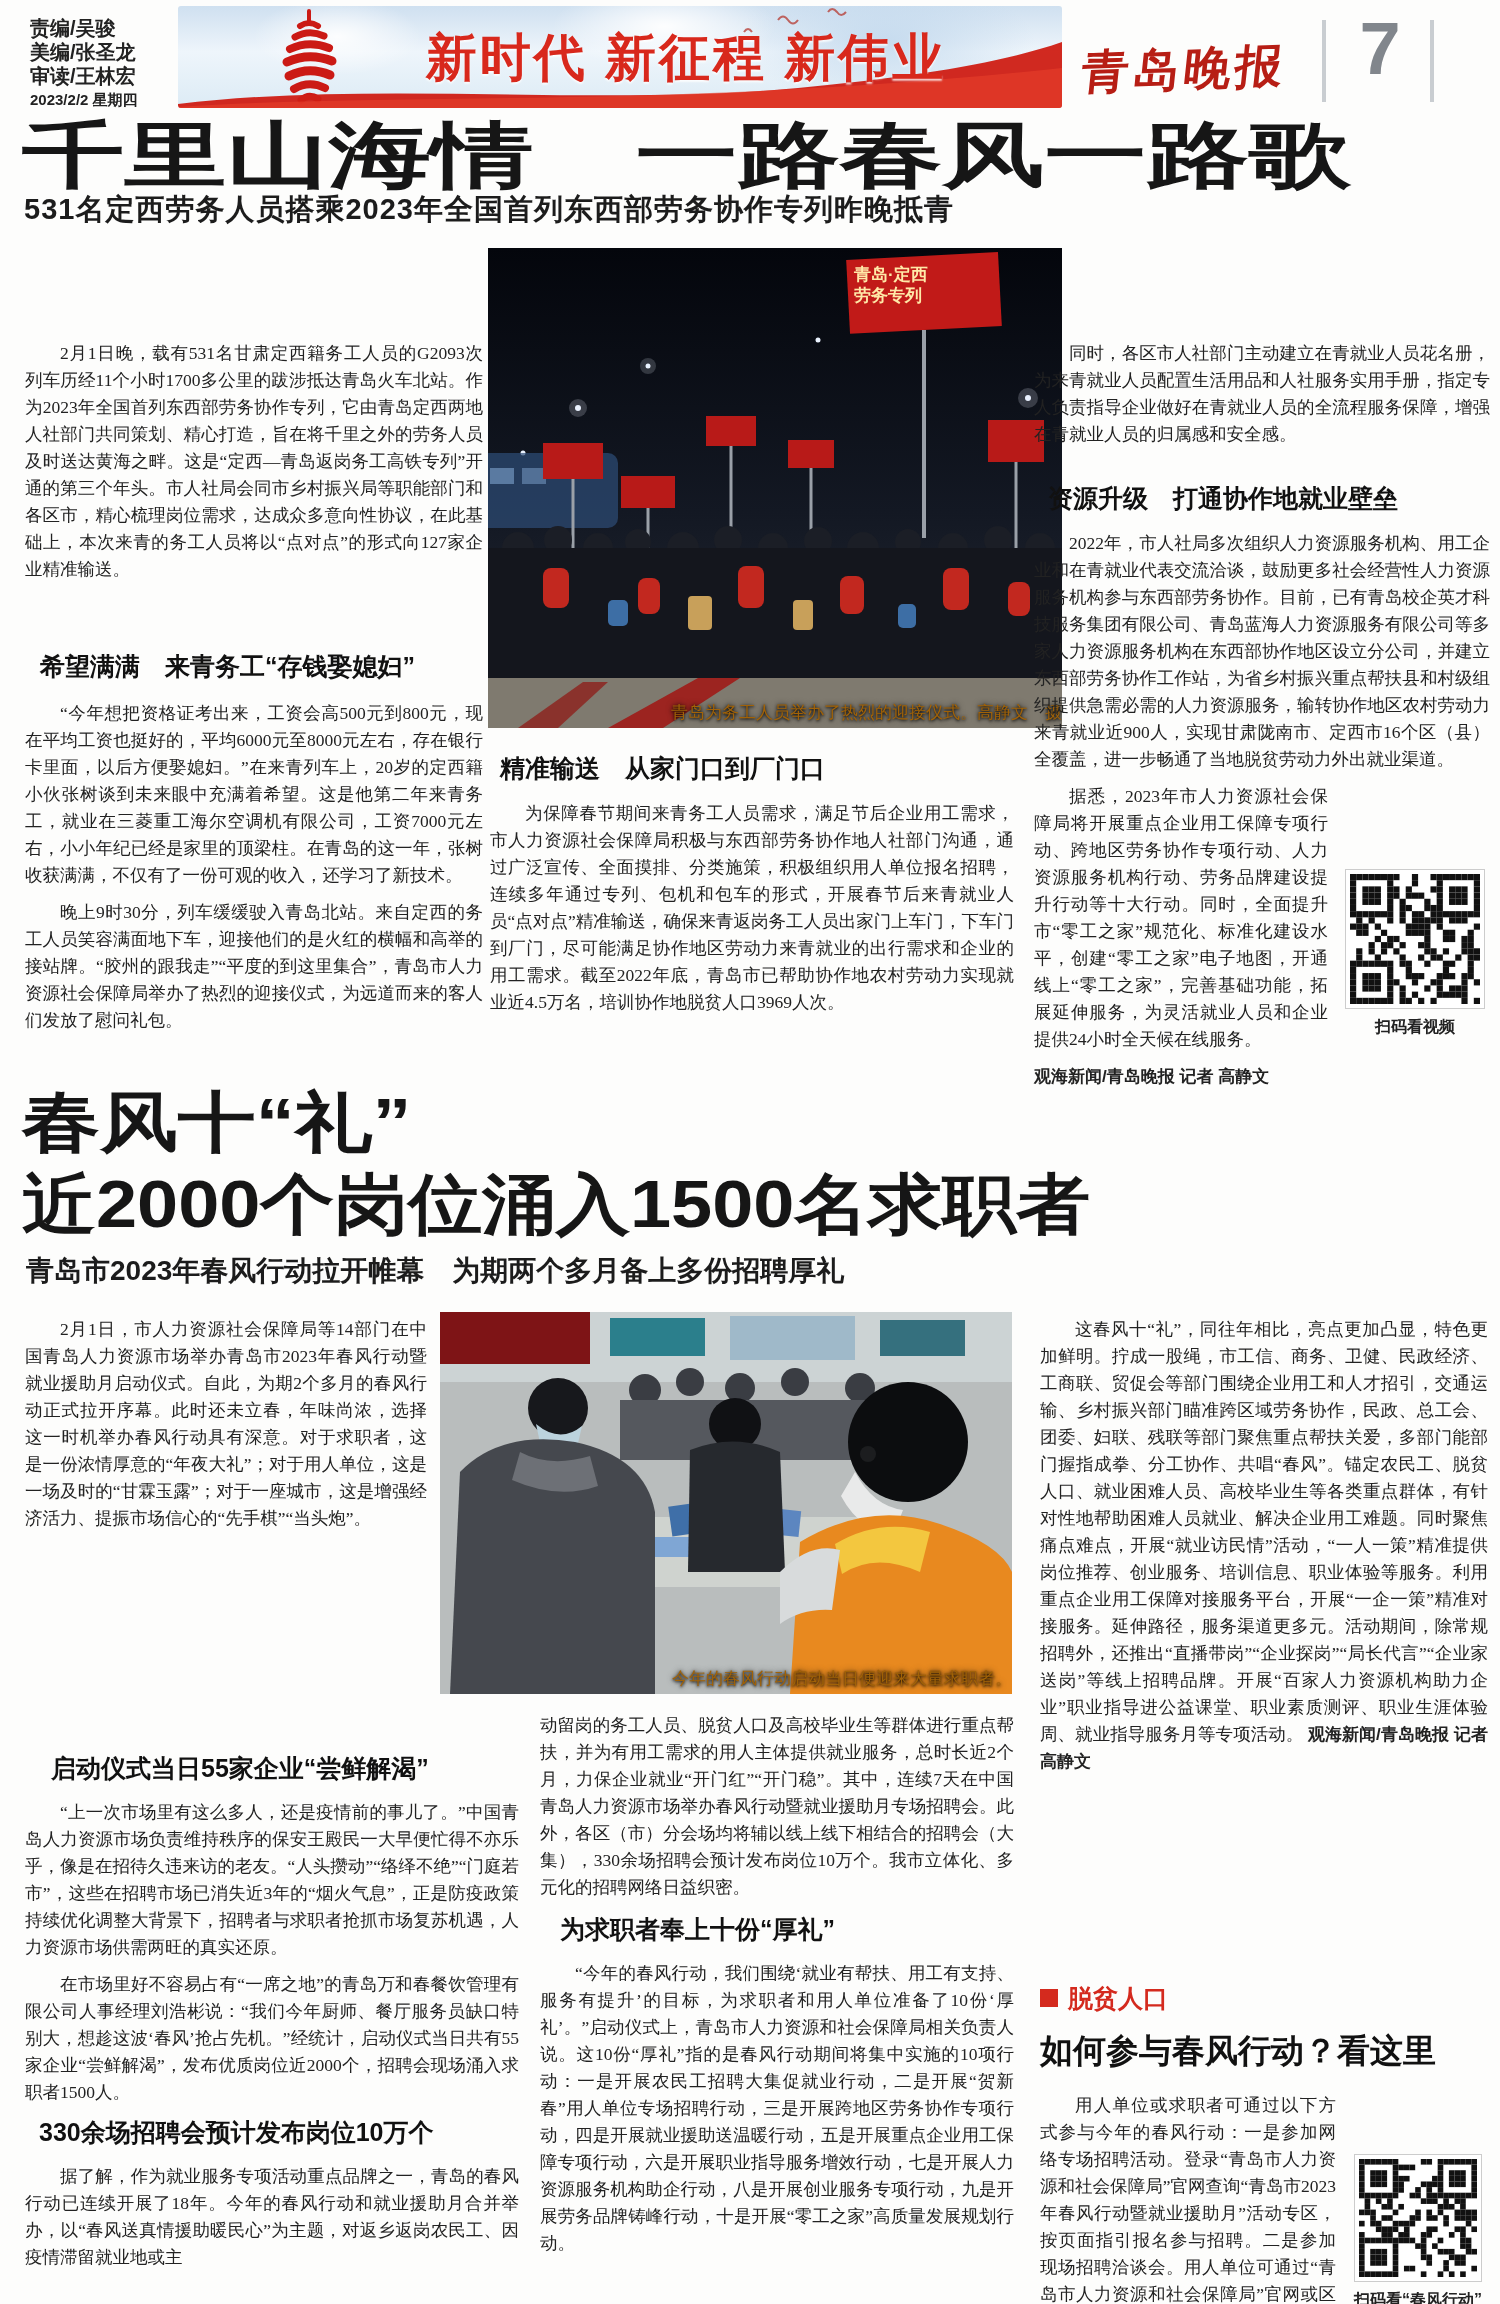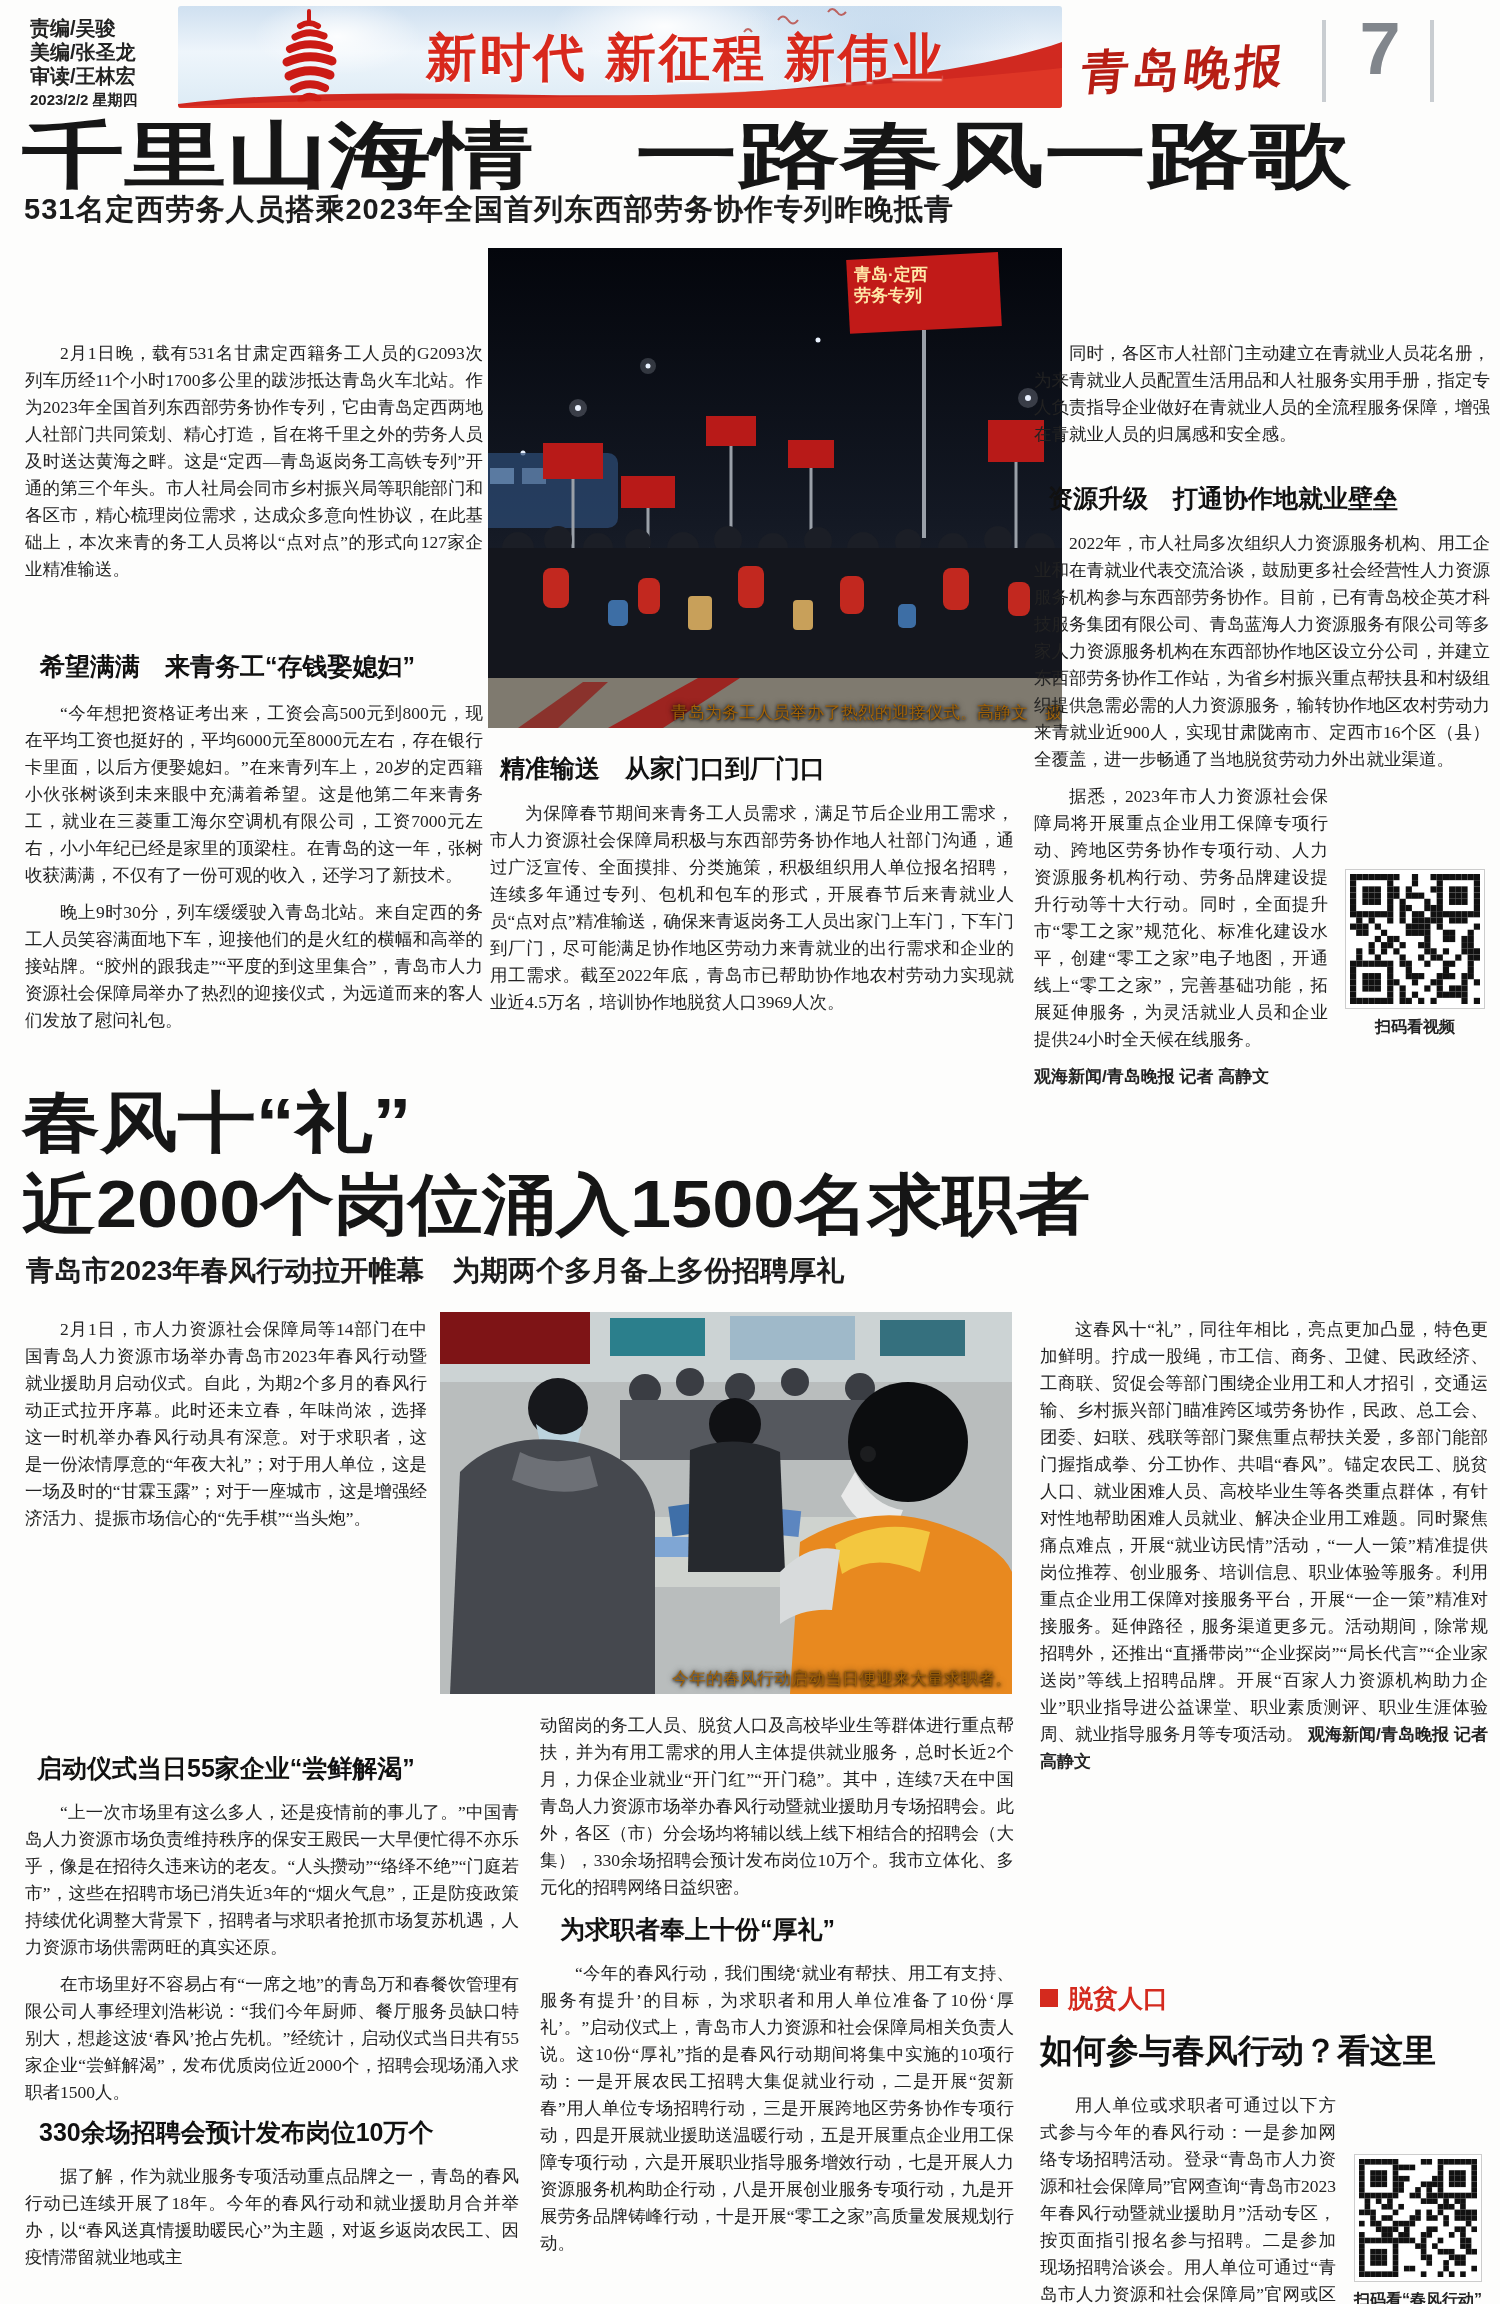"启动仪式当日55家企业“尝鲜解渴”" div.sec-h { margin-left: 12px -> 26px }
